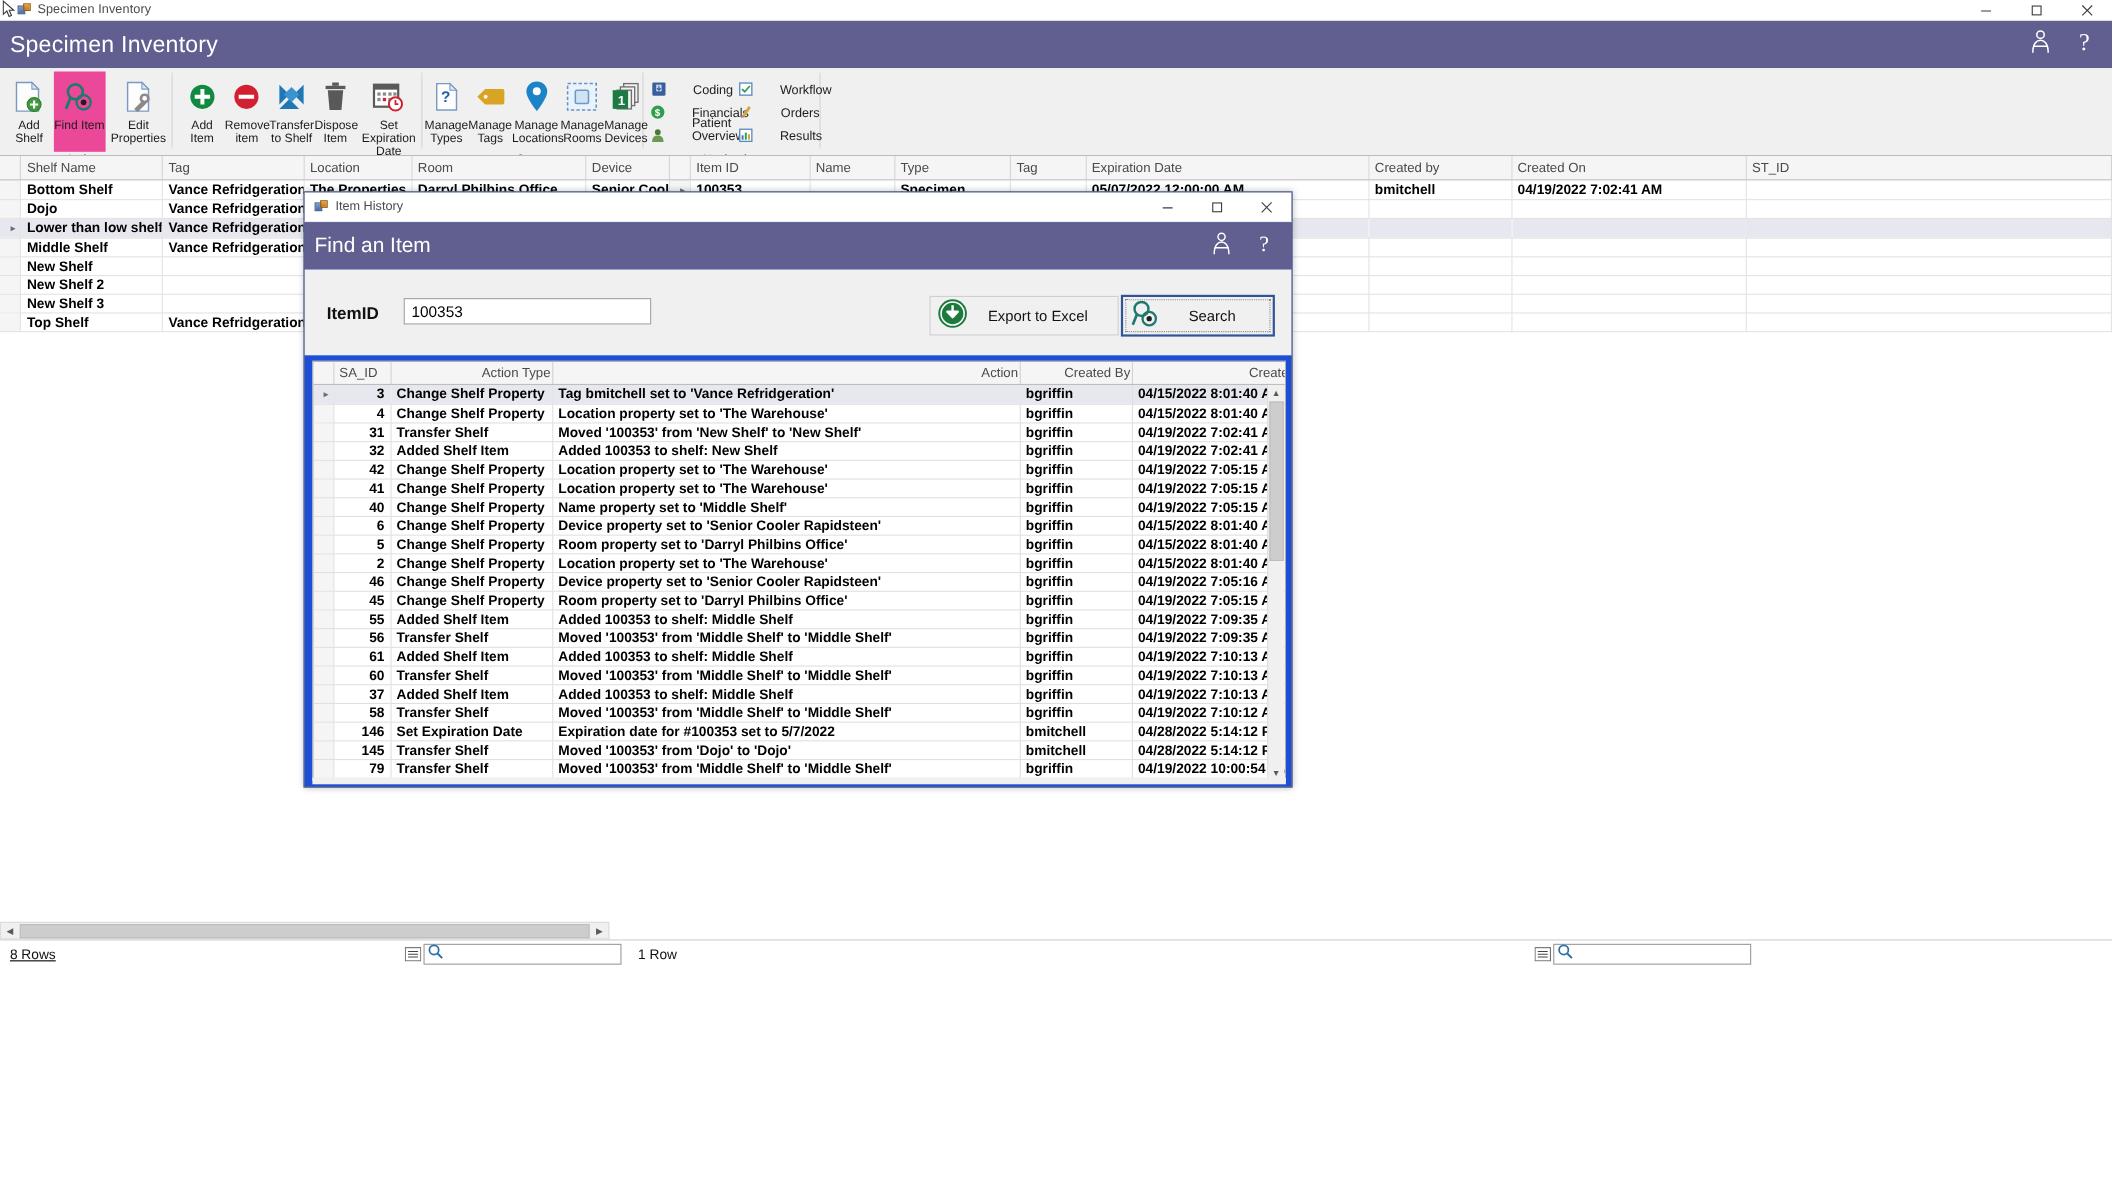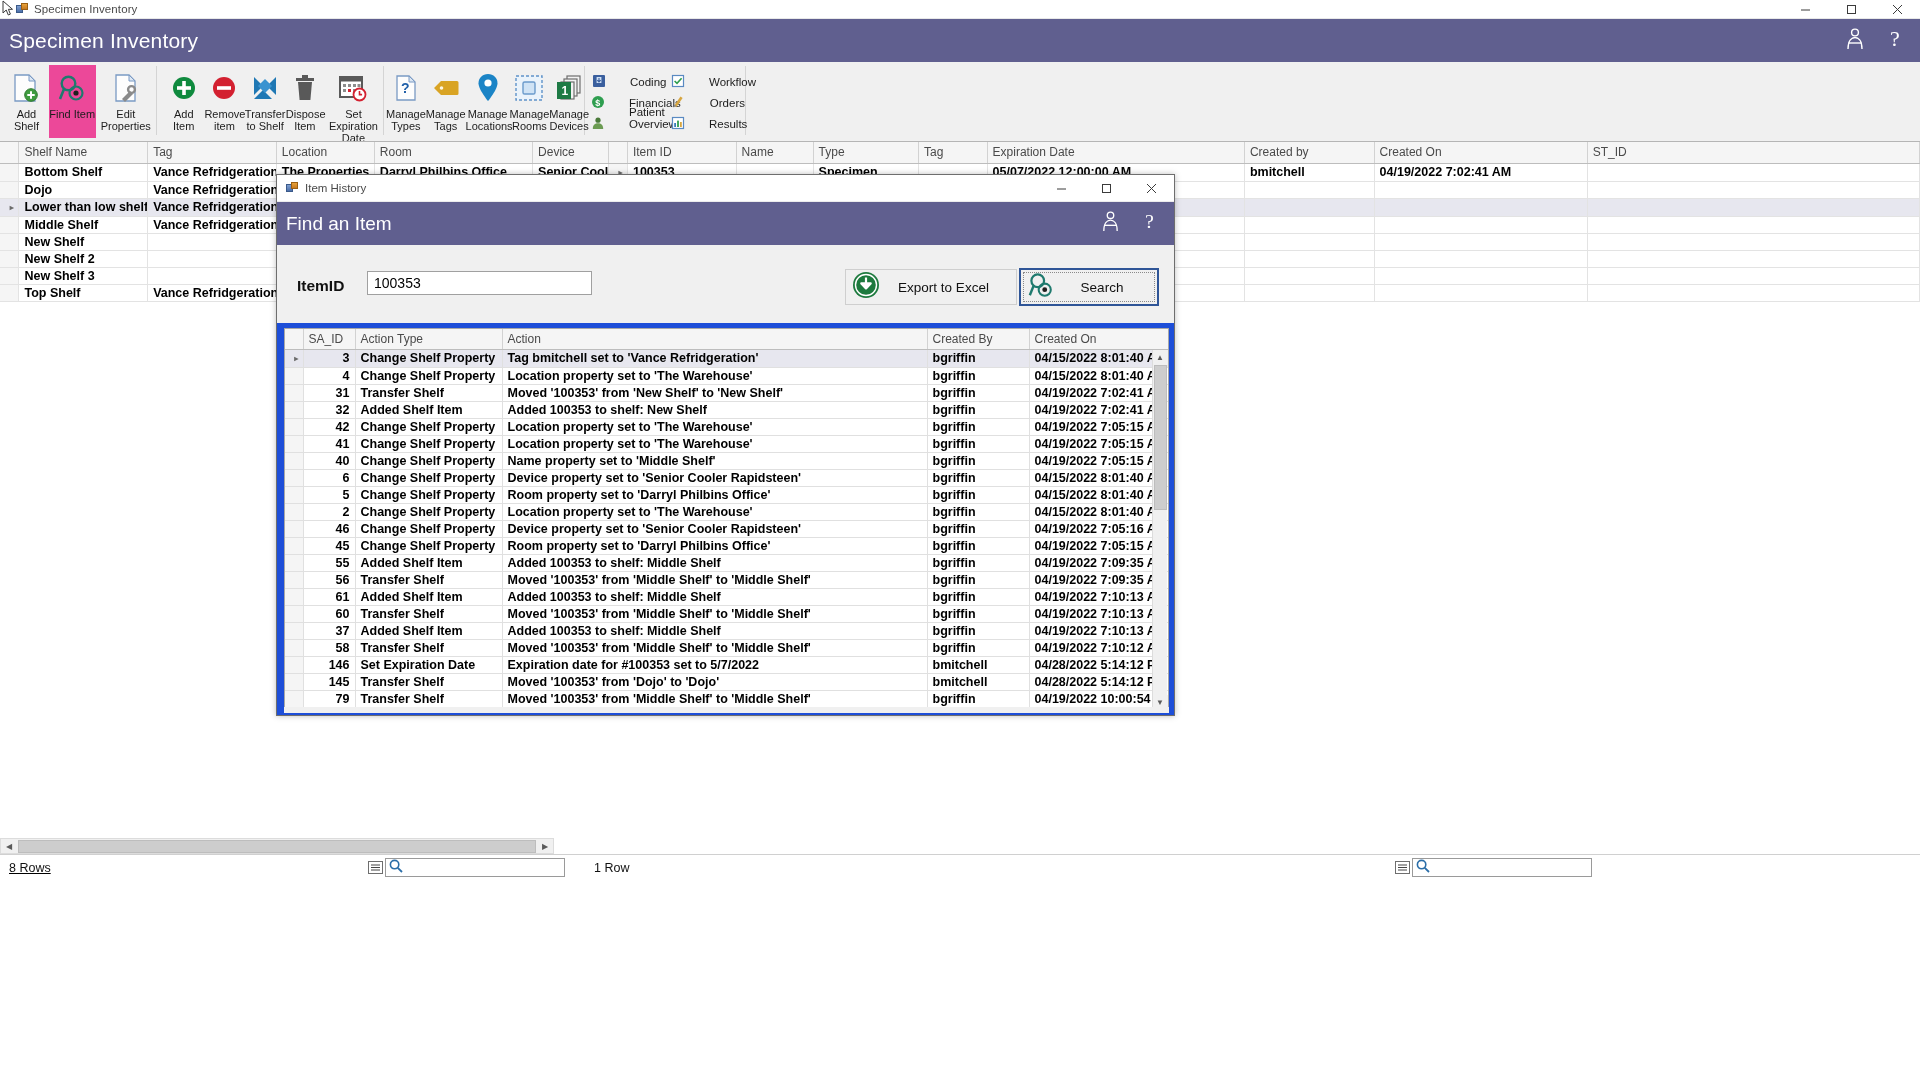"Action Type" table.dgrid th { text-align: left -> right }
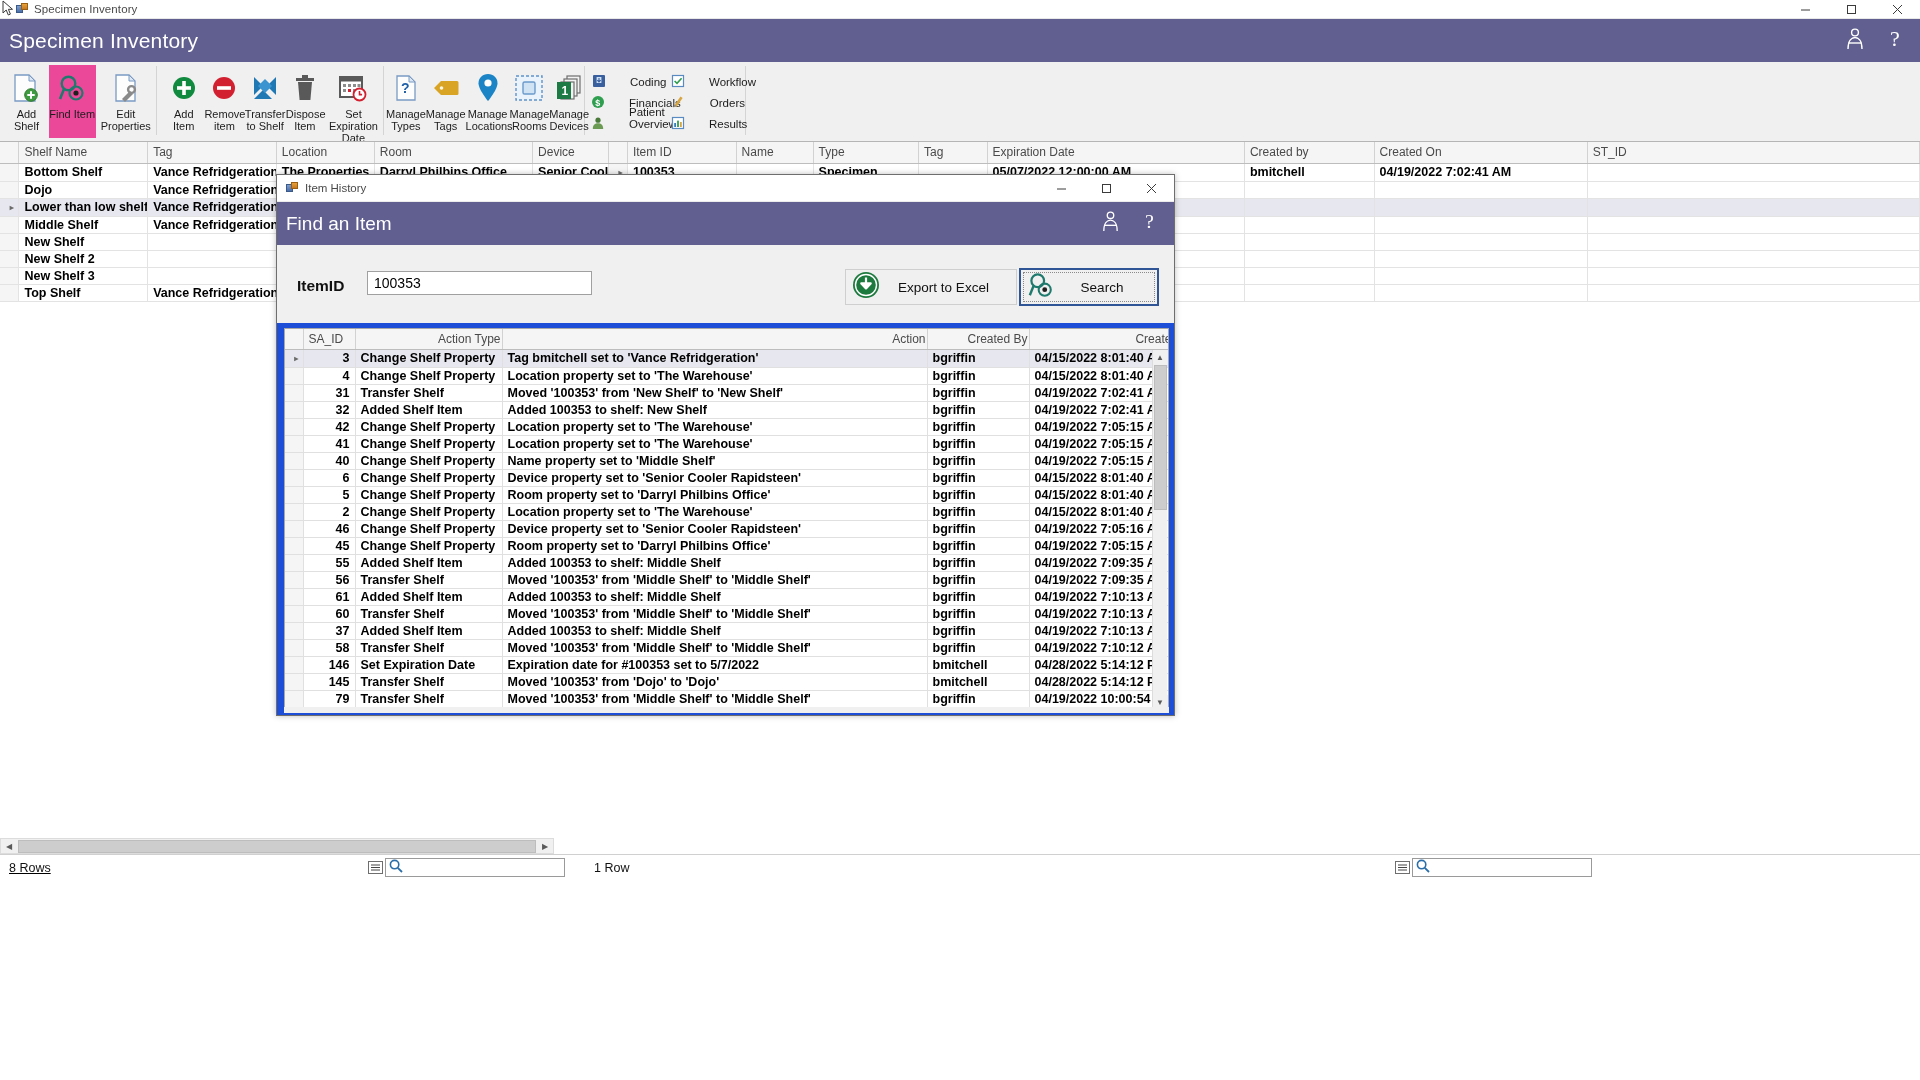"1 Row" span.sb-text { left: 594px -> 580px }
